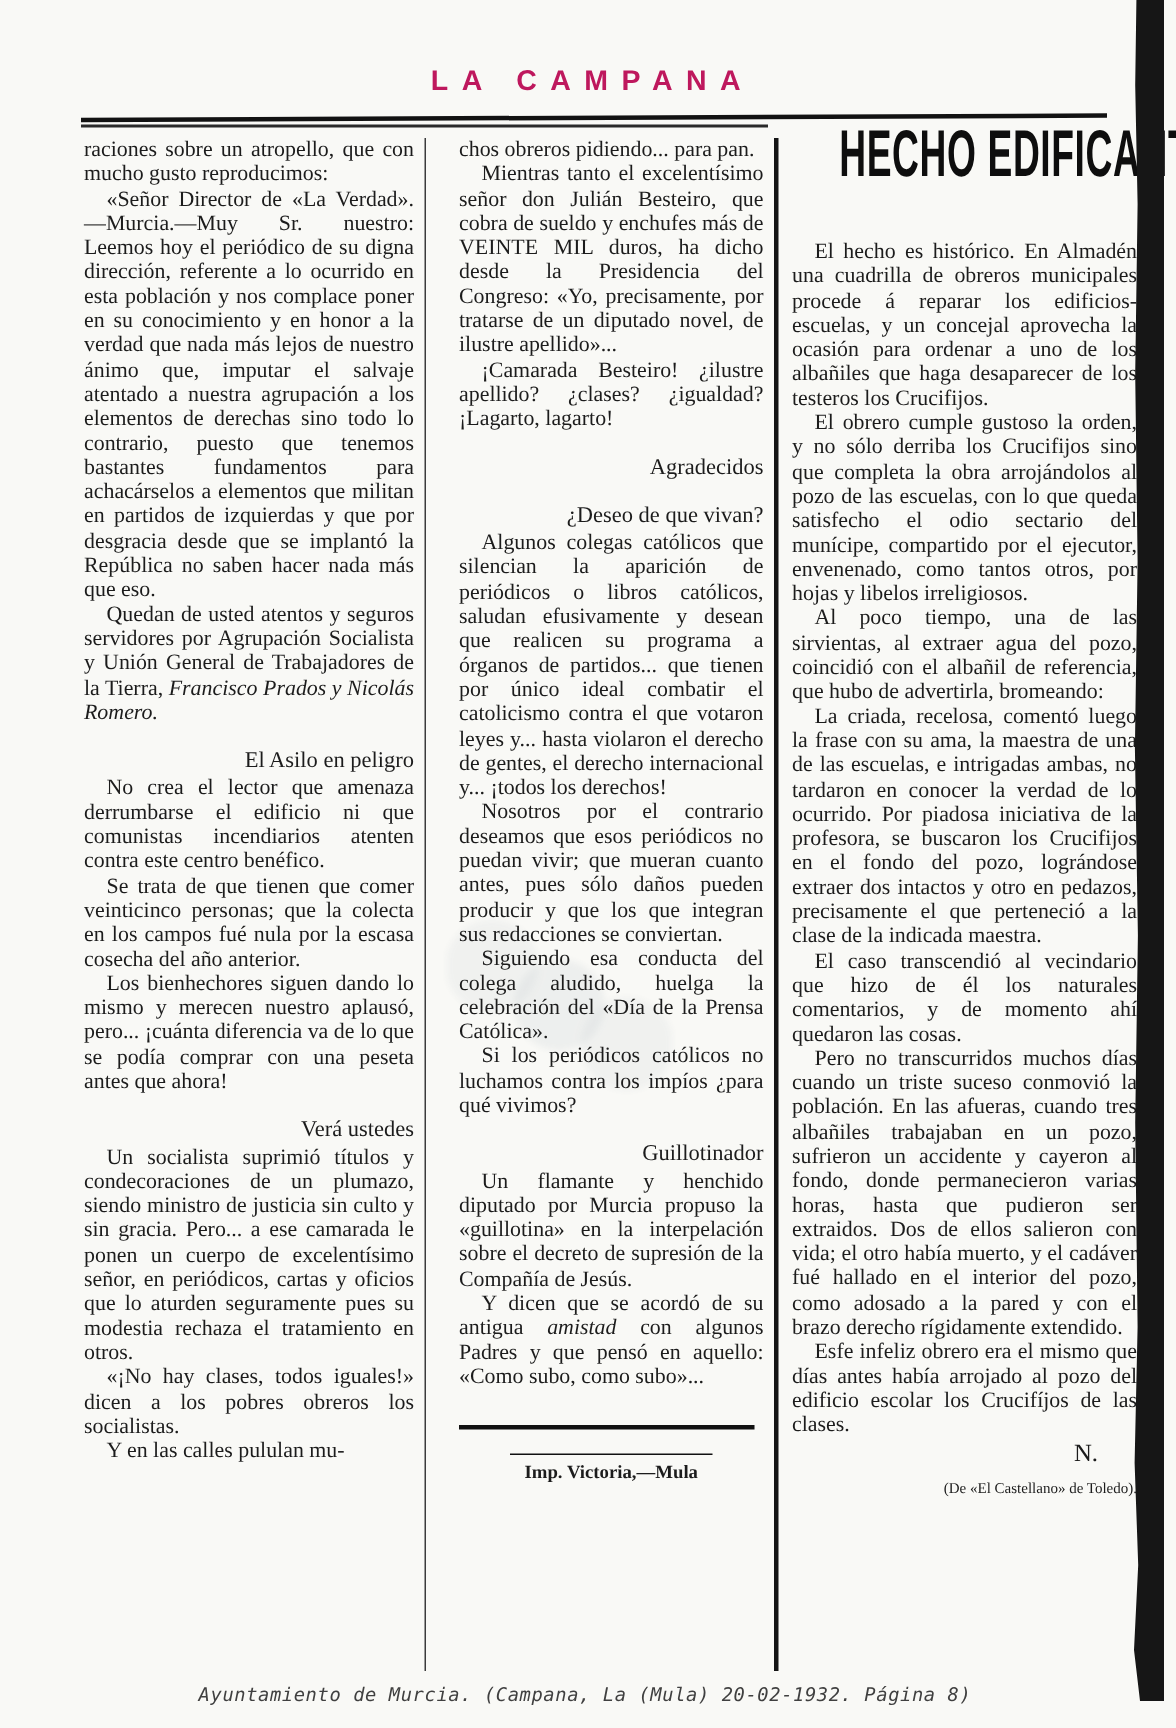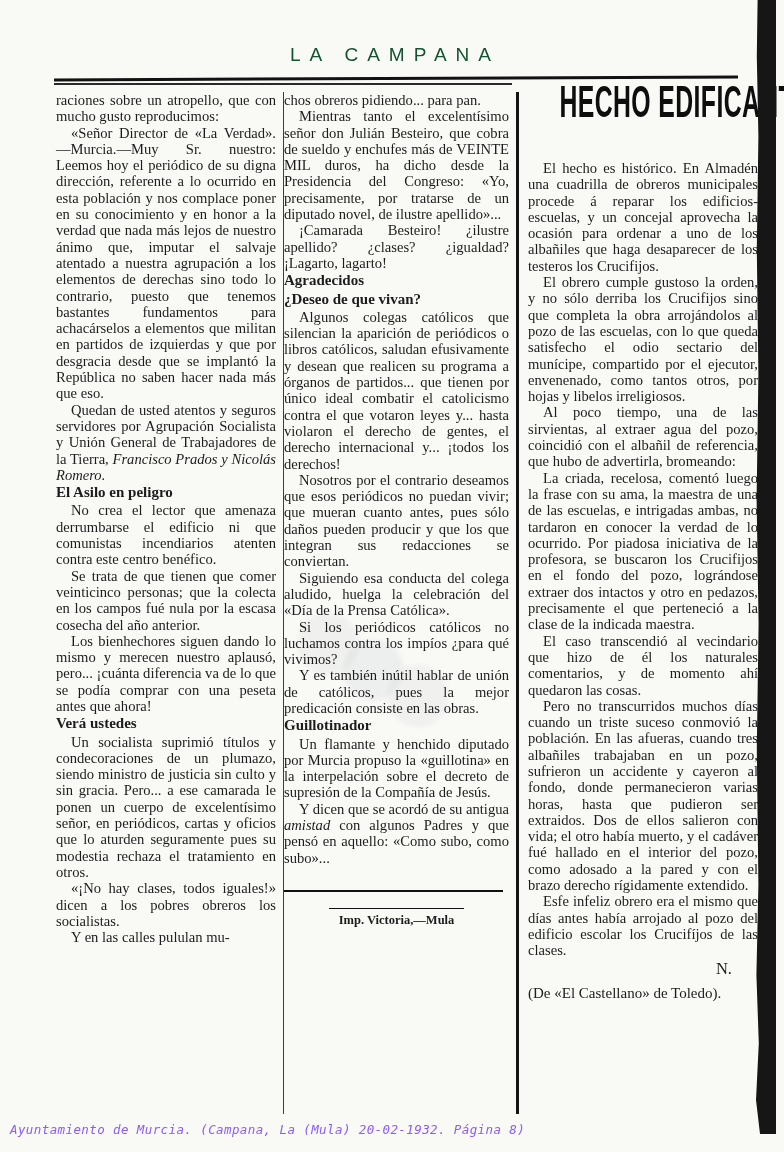"LA CAMPANA" .masthead { color: #14532d -> #be185d; font-weight: 400 -> 700 }
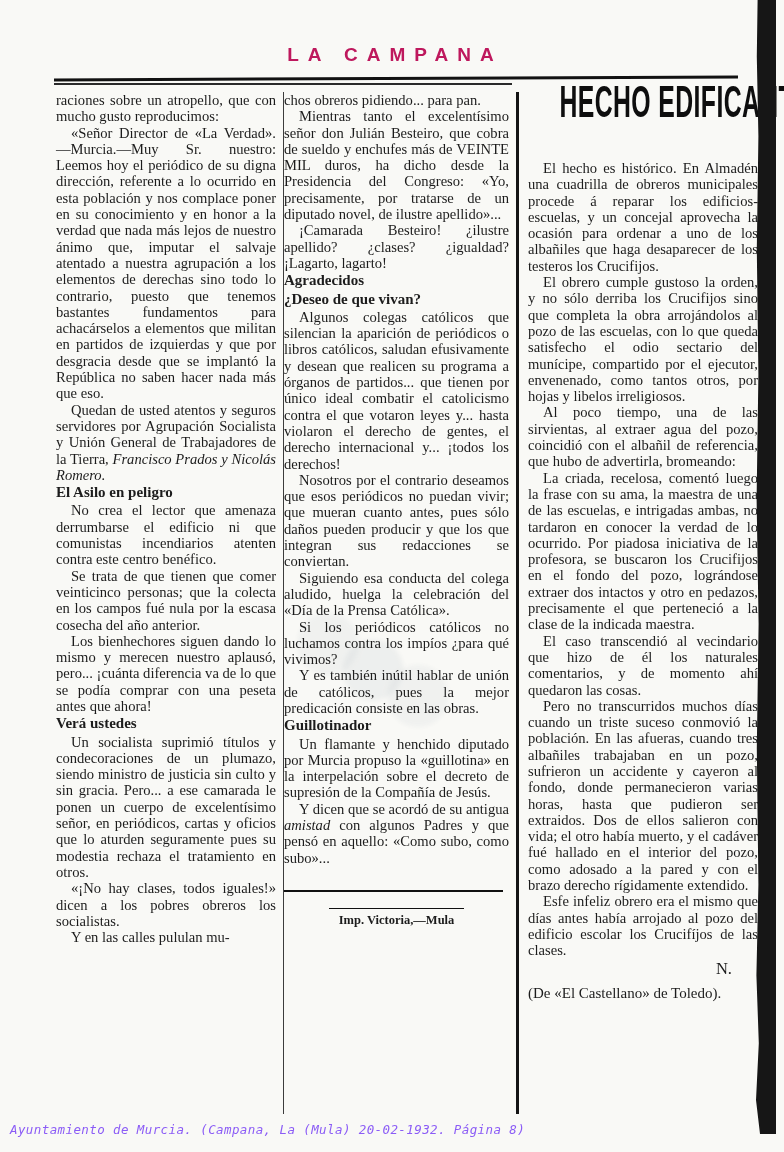"chos obreros pidiendo... para pan." .col-2 { padding: 0 7px 0 0 -> 0 7px 0 22px }
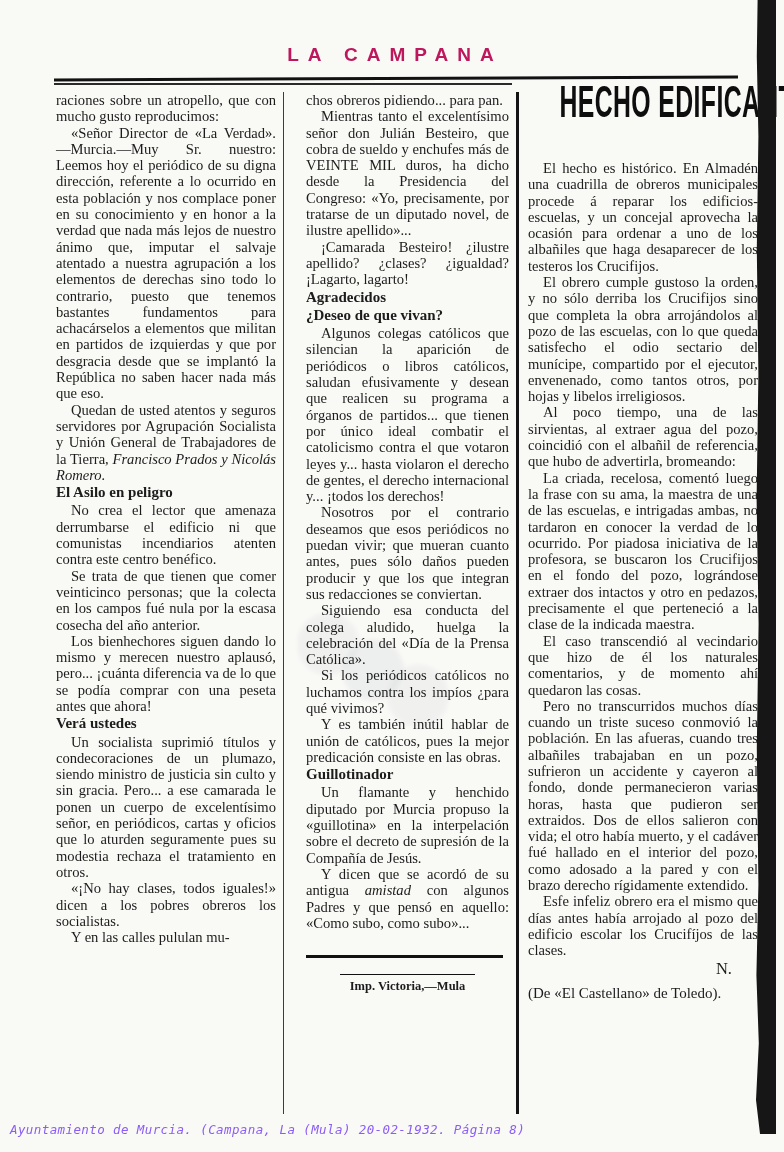"Agradecidos" .sub { font-weight: 700 -> 400; margin: 1px 0 2px -> 16px 0 2px; text-align: left -> right }
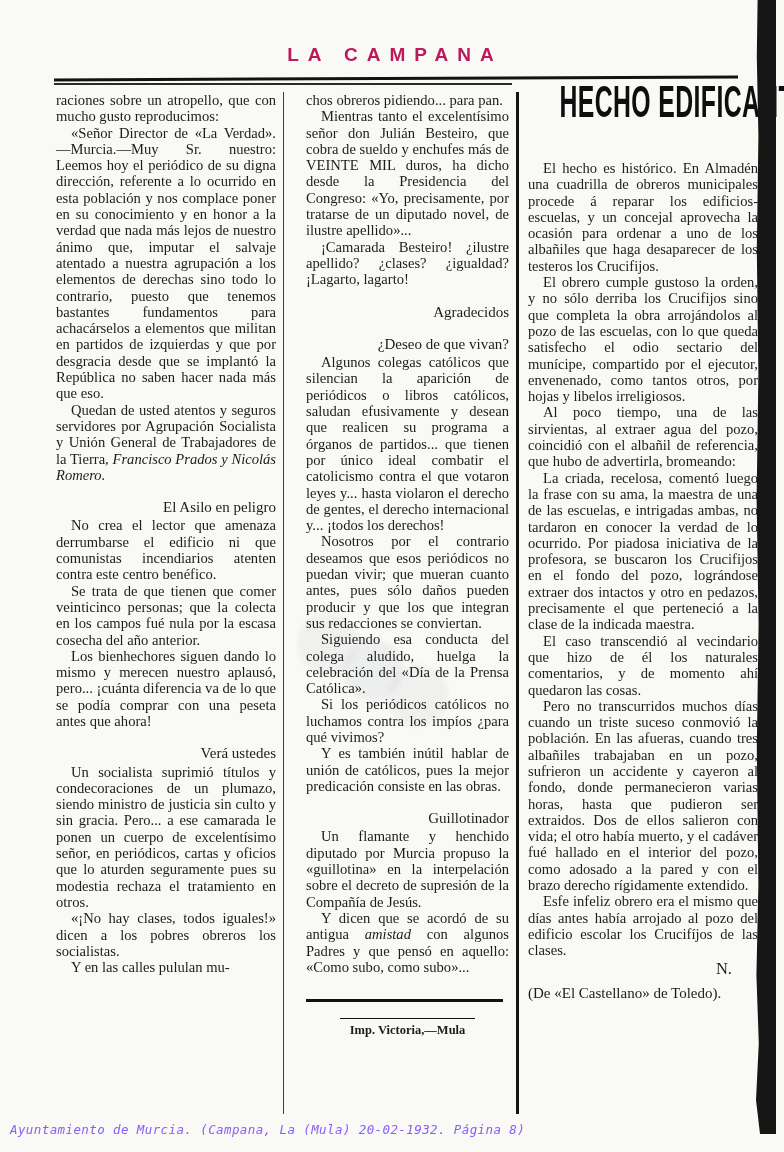"Y es también inútil hablar" p { html: <p>Y es también inútil hablar de unión de católicos, pues la mejor predicación consiste en las obras.</p> -> none }
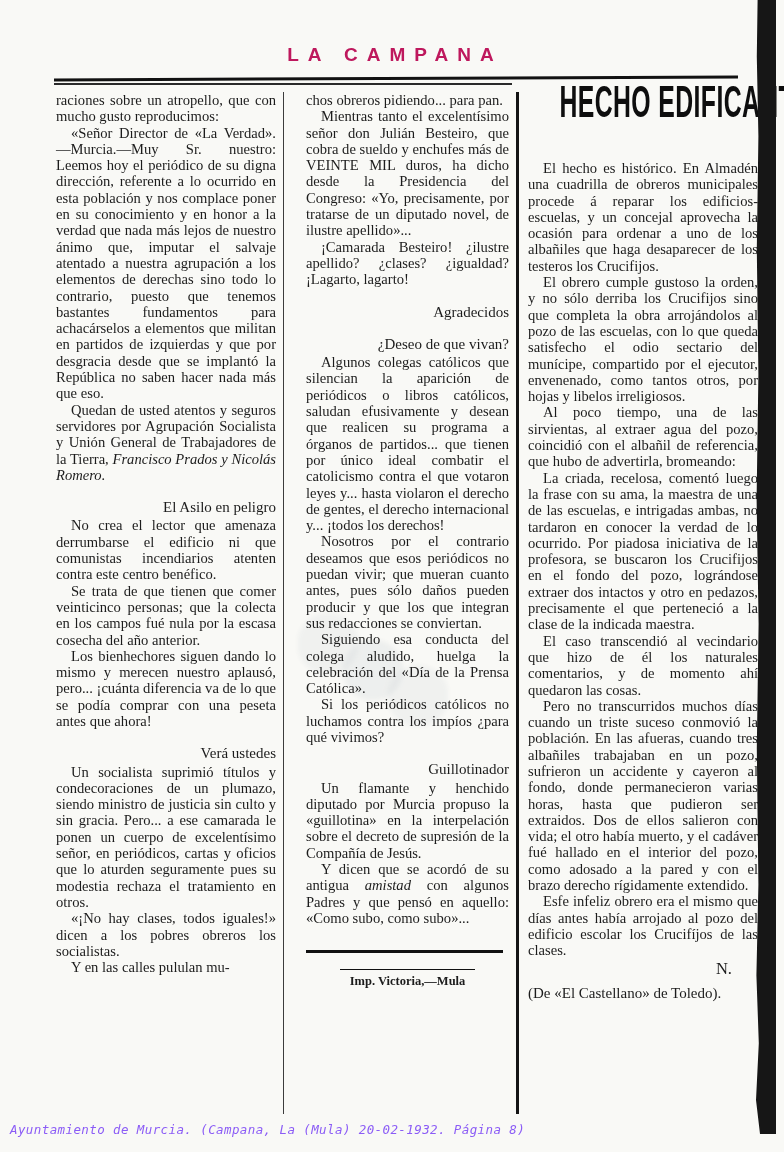"(De «El Castellano» de Toledo)." .credit { font-size: 15px -> 10px; text-align: left -> right }
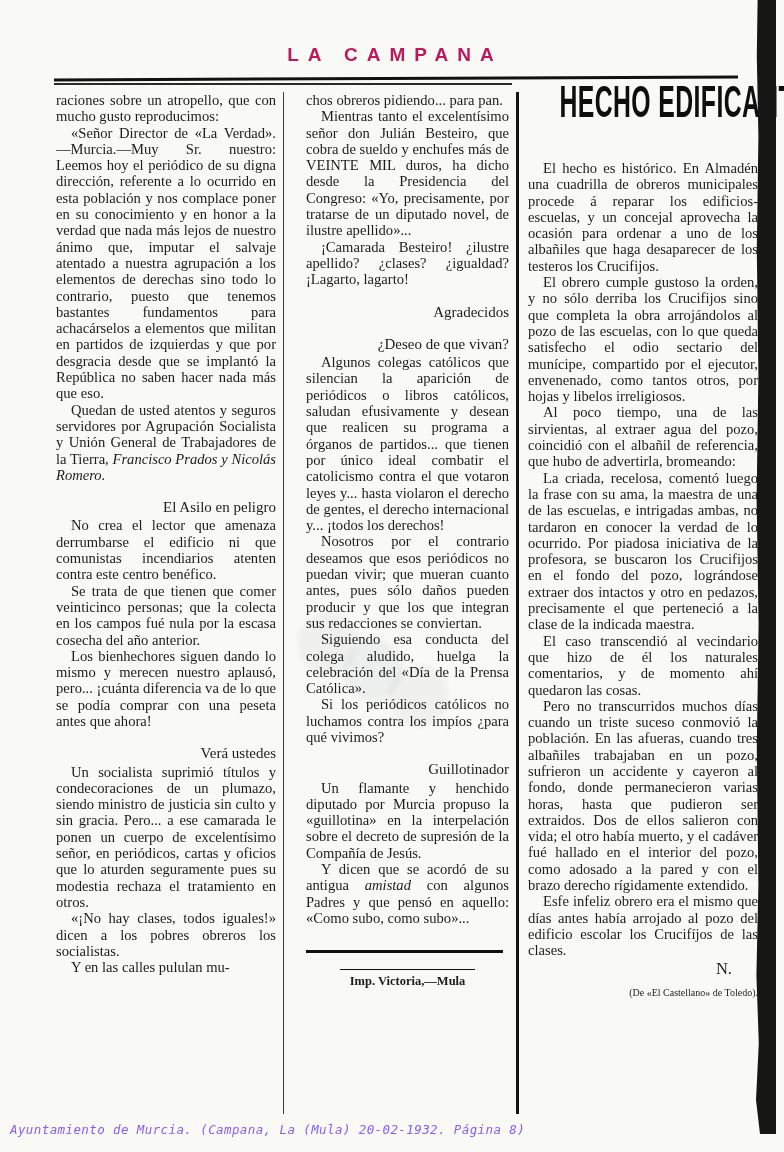"Ayuntamiento de Murcia. (Campana, La" .footer-caption { color: #8b5cf6 -> #404040; text-align: none -> center }
